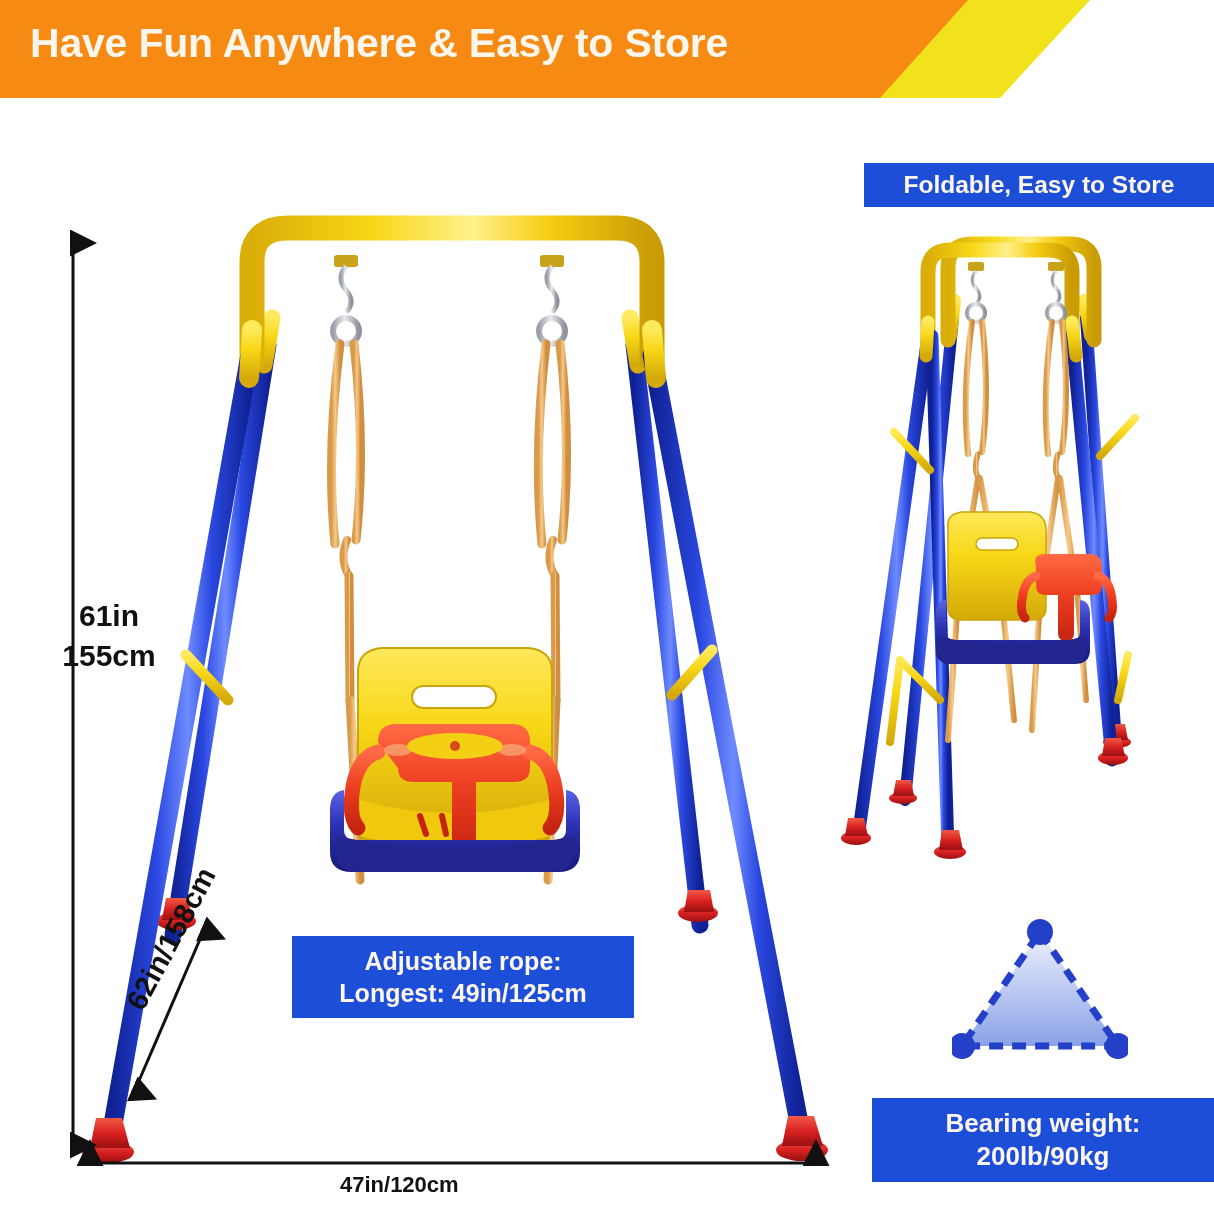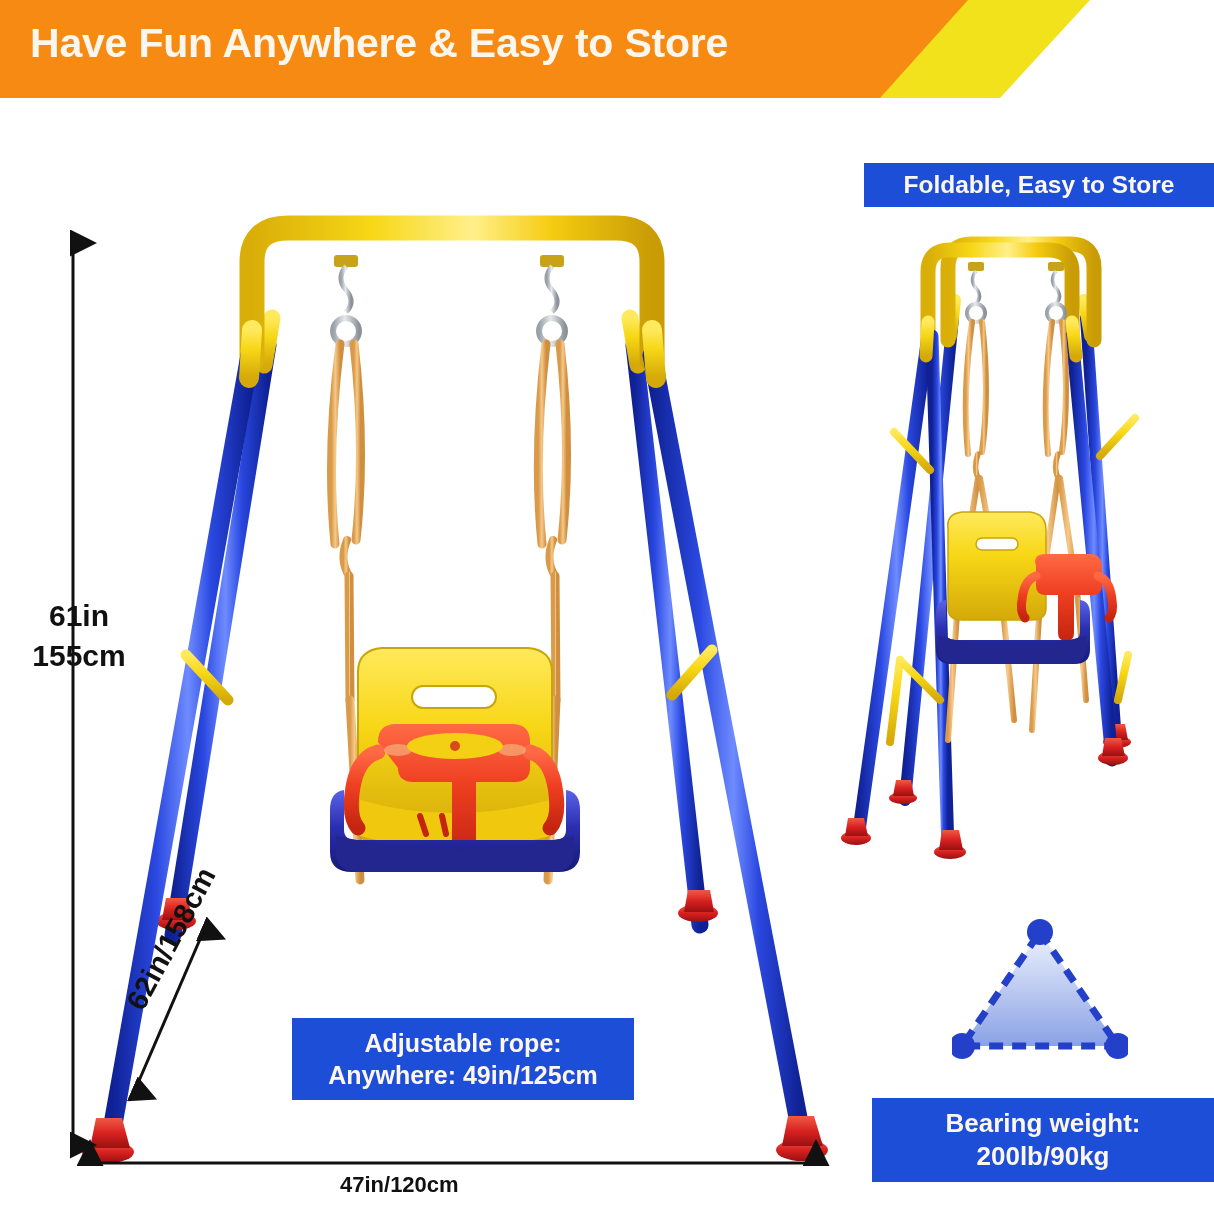"61in" #dim-height-label { left: 13px -> 43px }
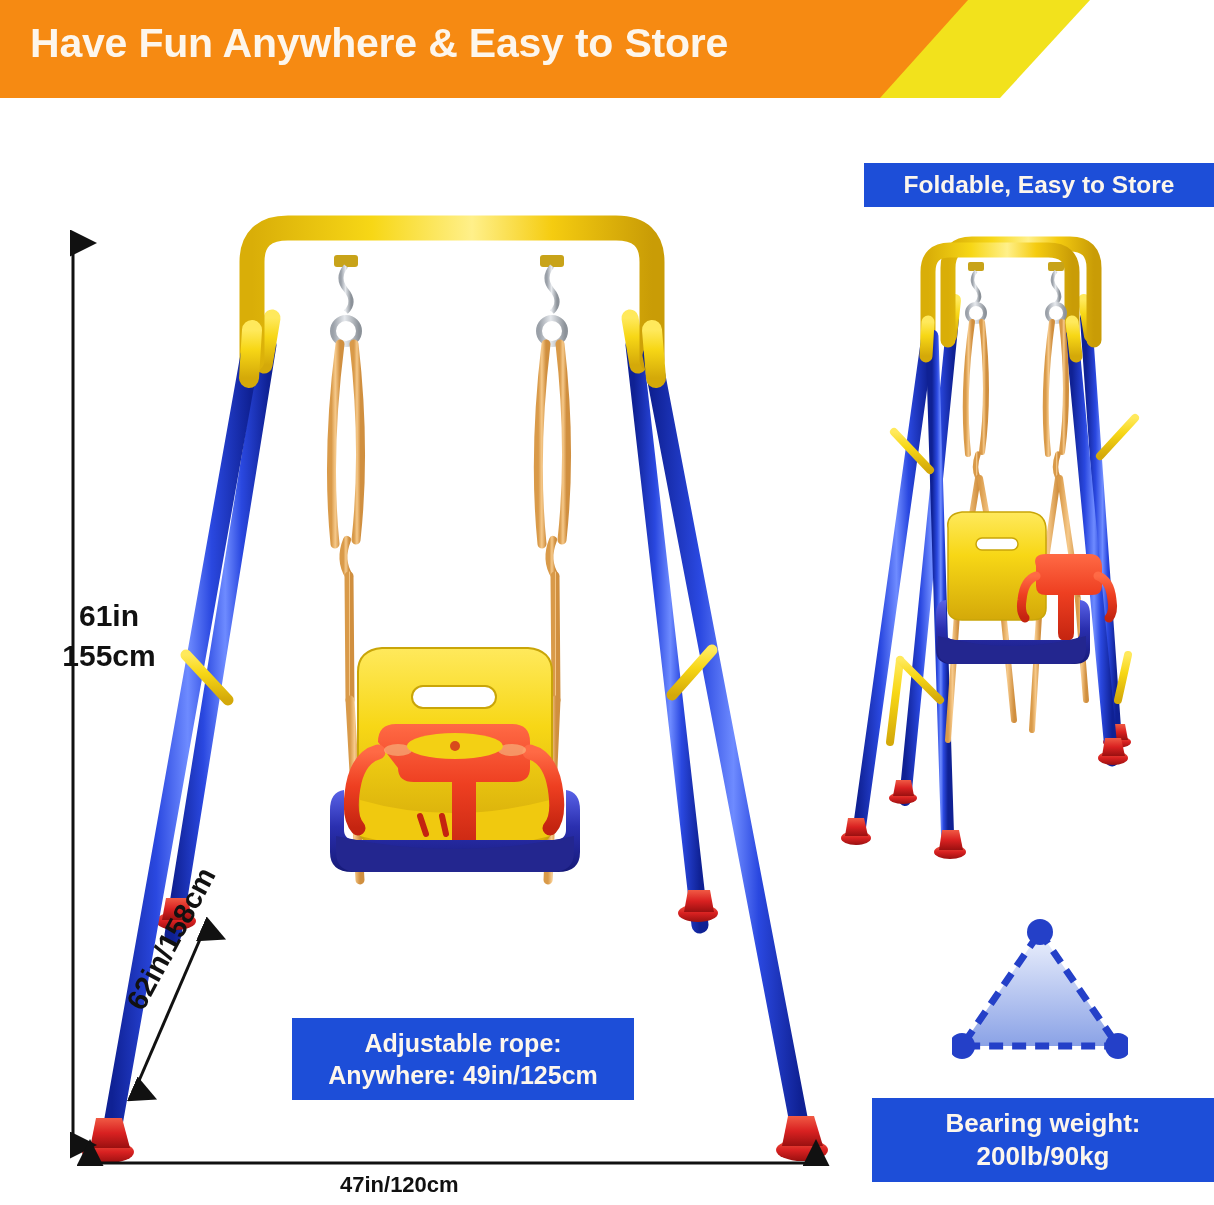"Adjustable rope:" #badge-rope { top: 1018px -> 936px }
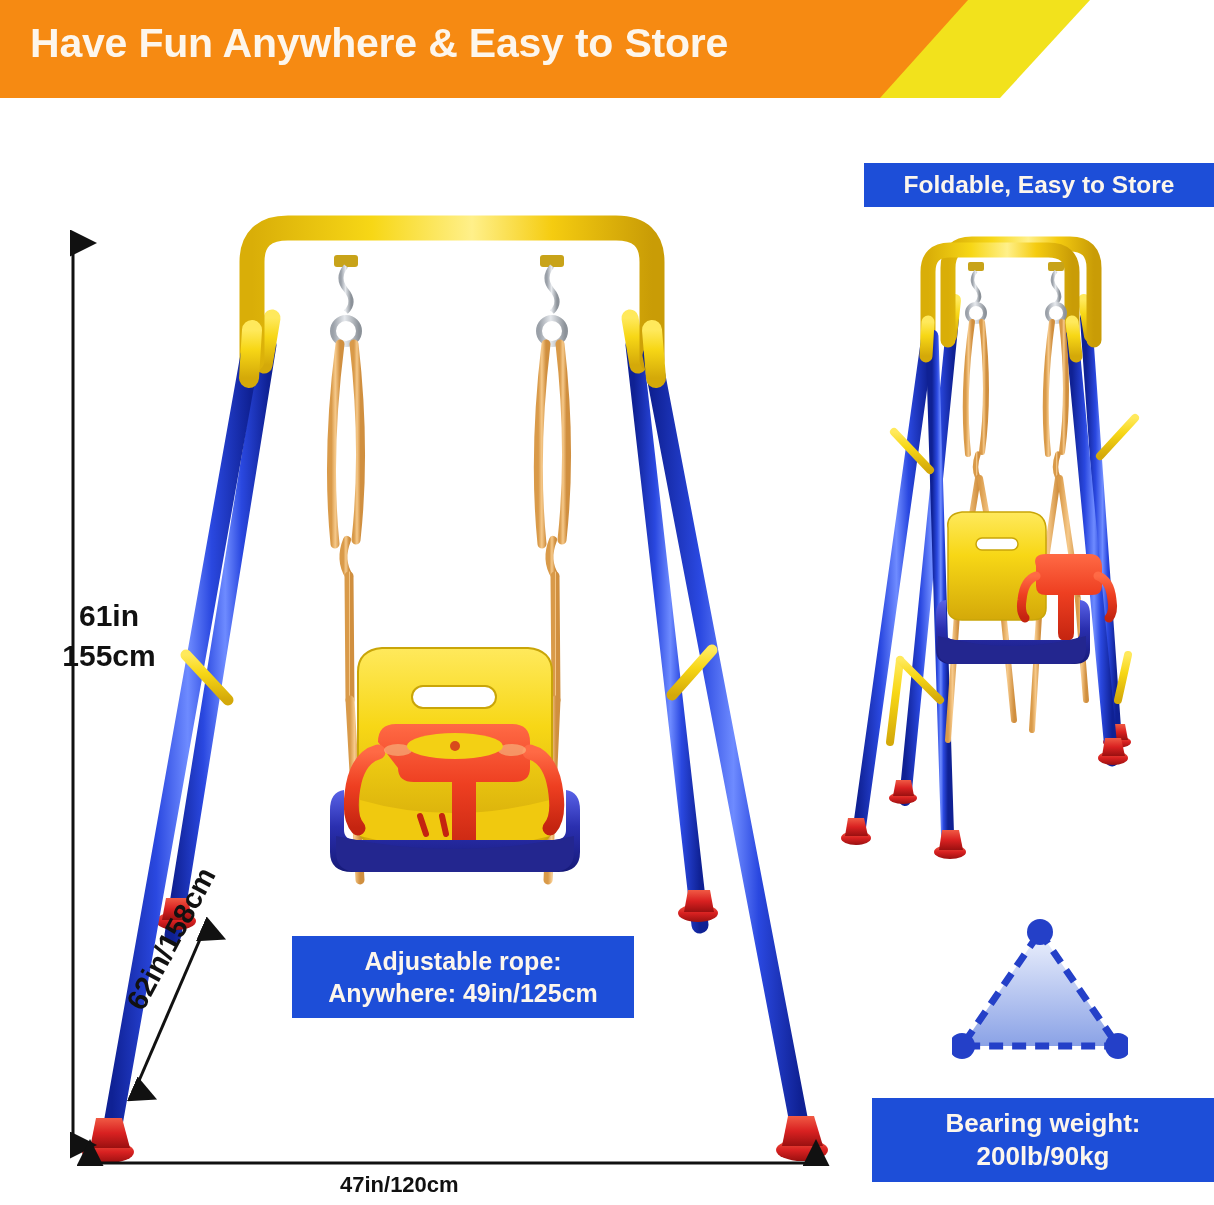"Anywhere: 49in/125cm" span { text: Anywhere -> Longest }
